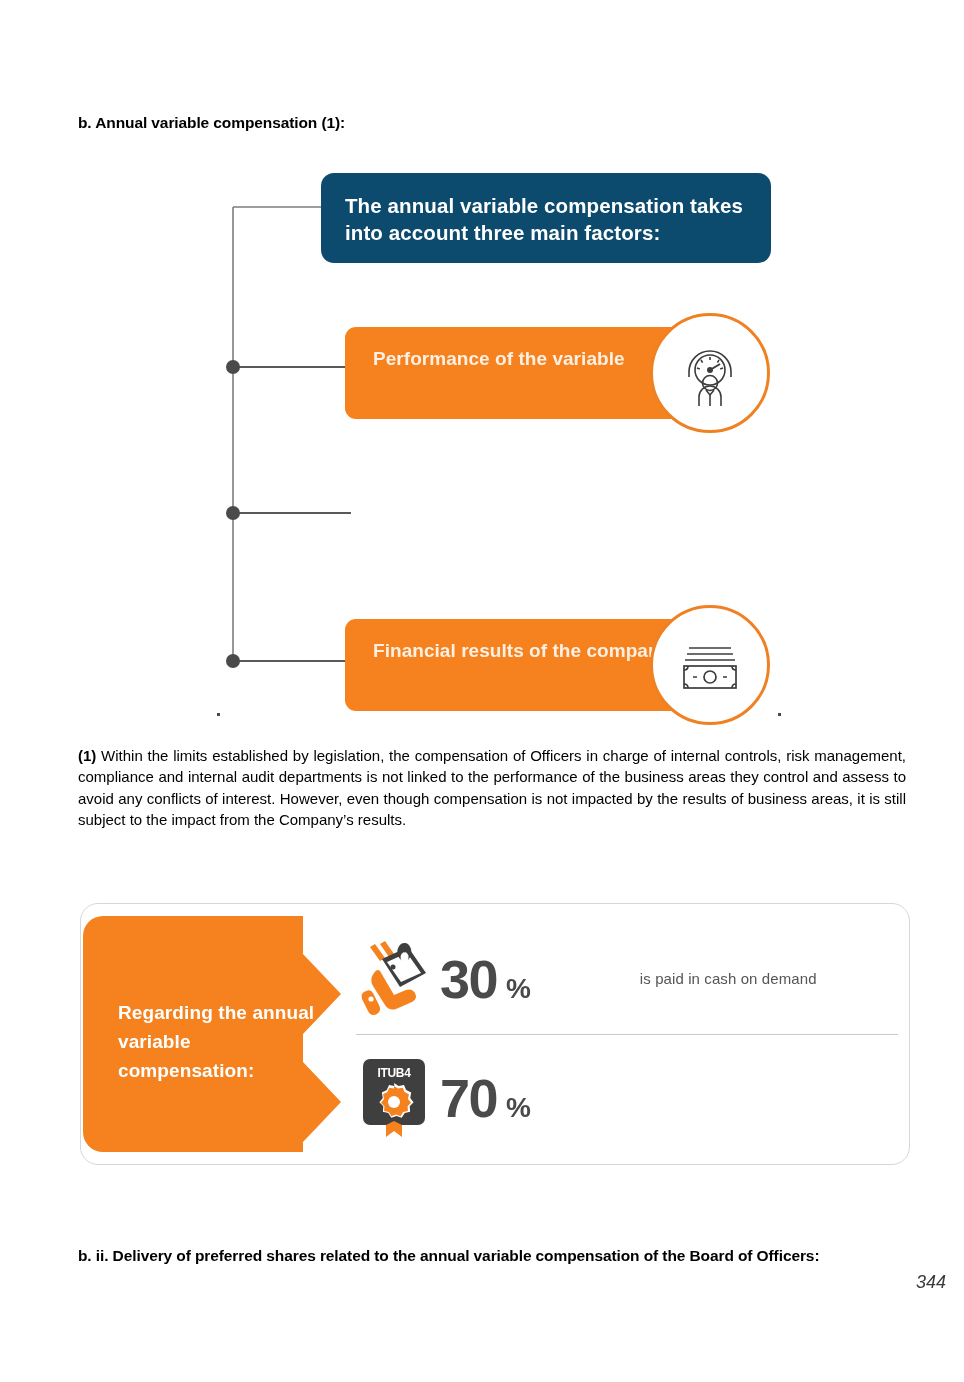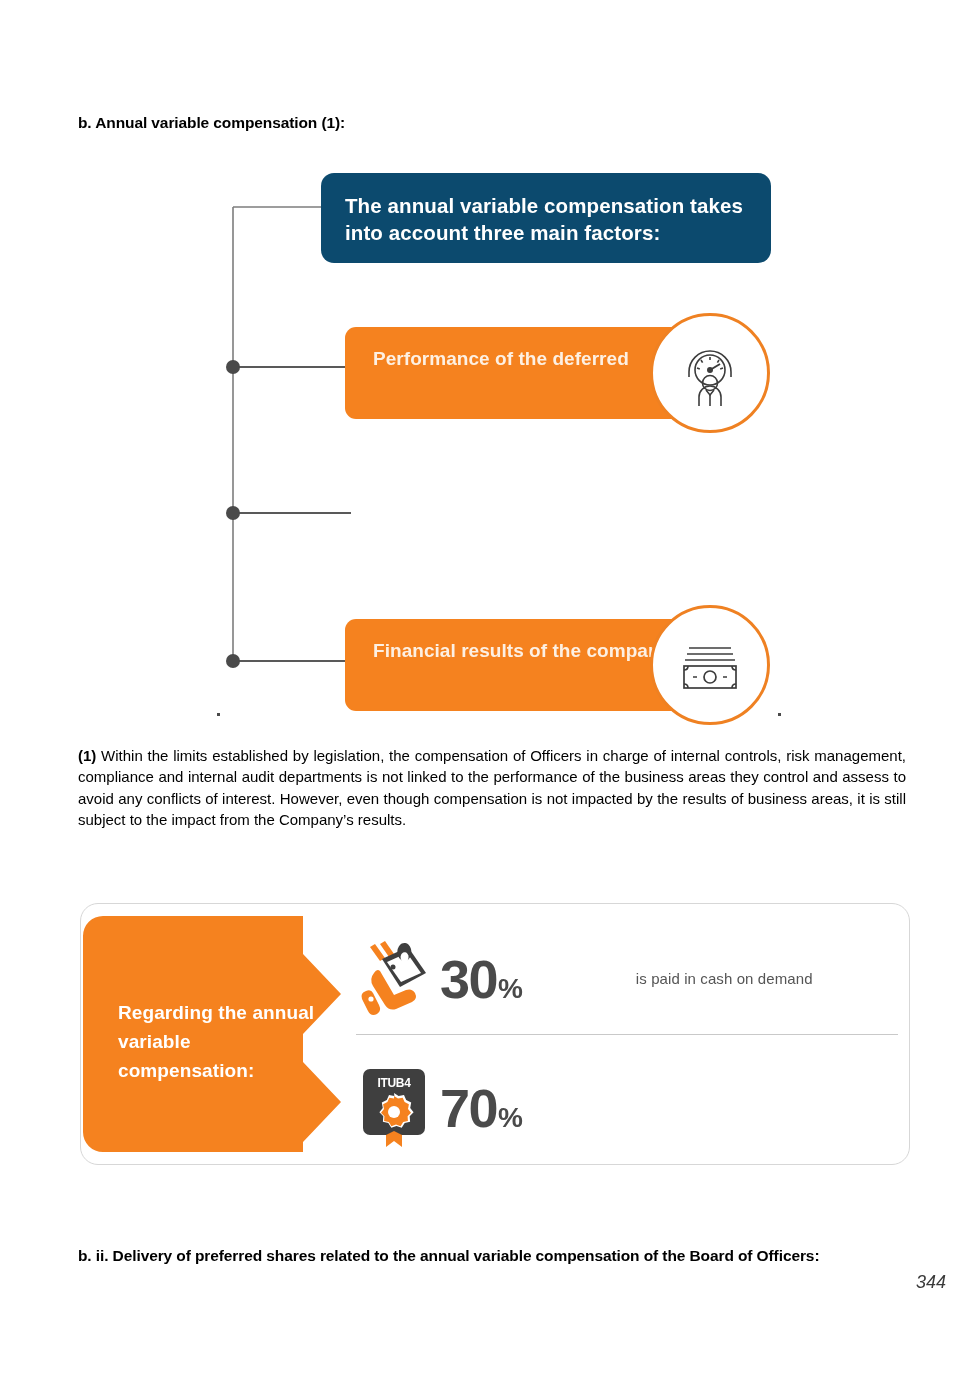"Performance of the deferred" div.factor-bar { text: deferred -> variable }
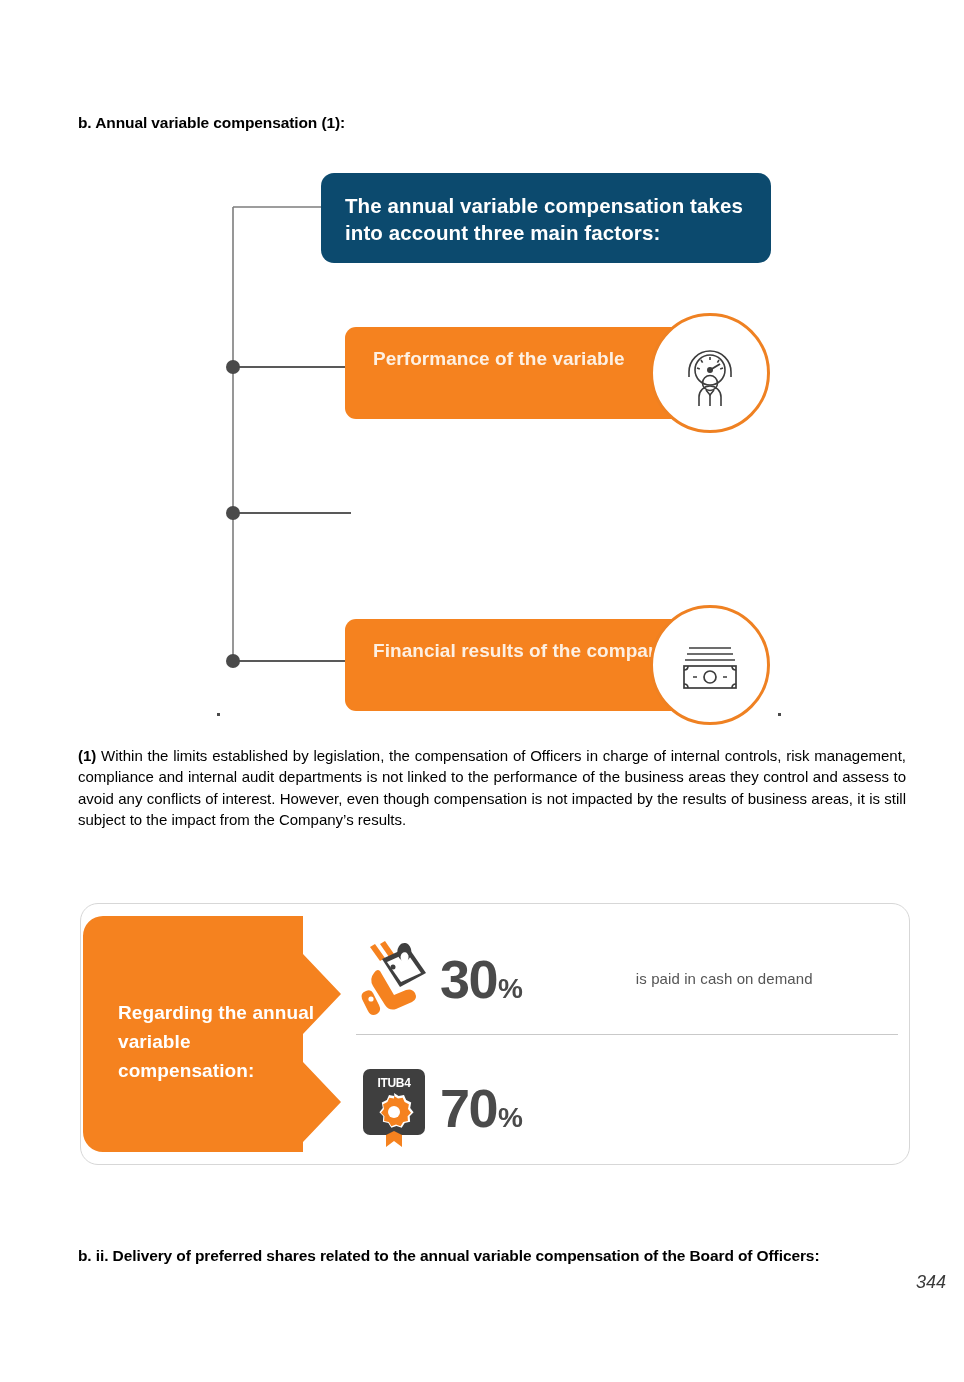"30" .dist-pct { gap: none -> 8px }
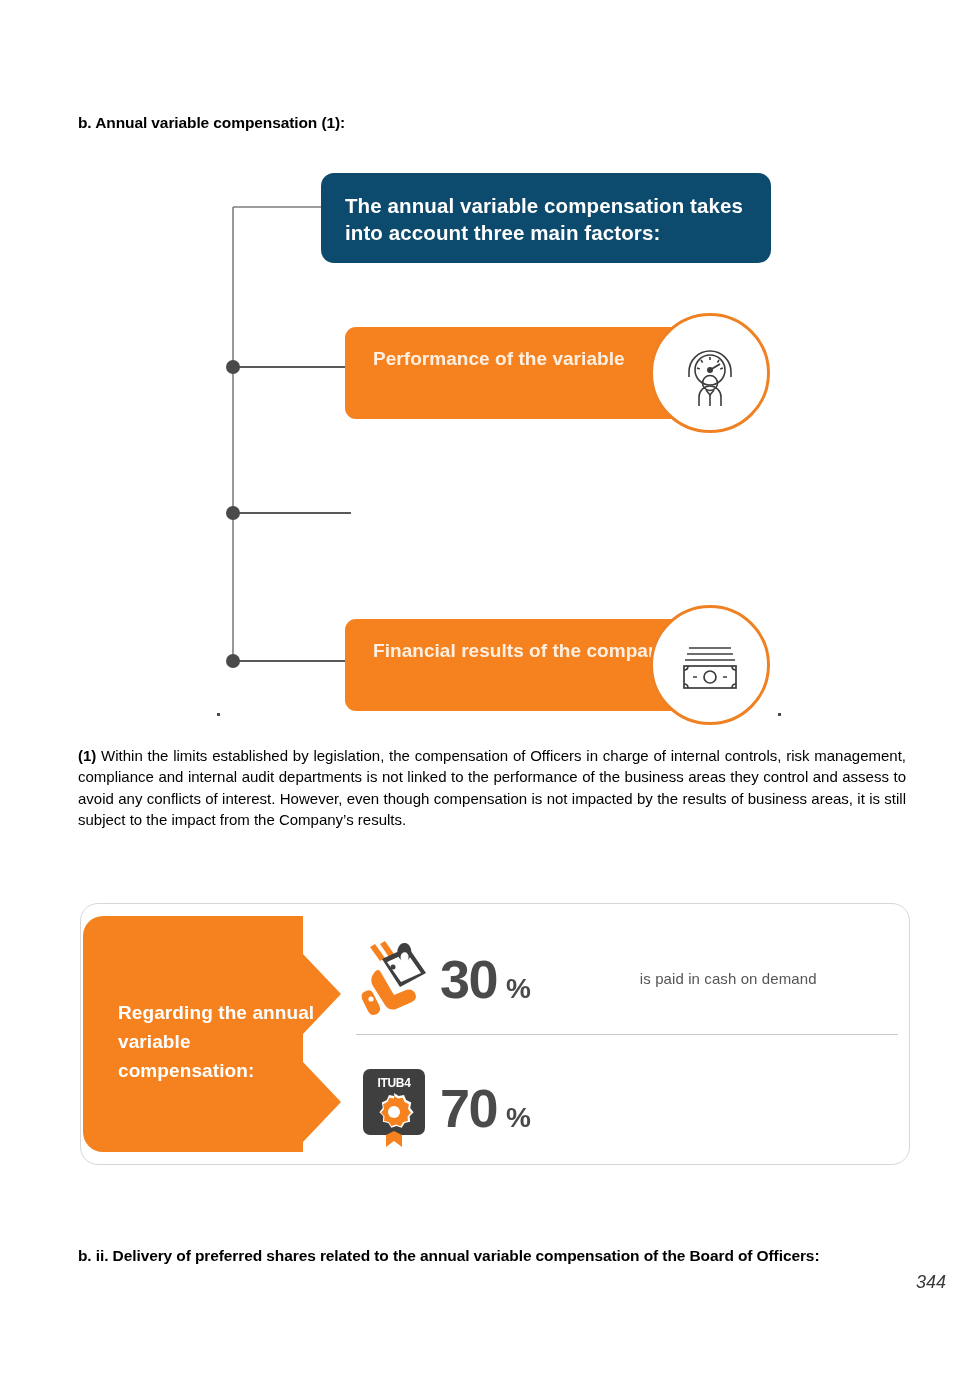"ITUB4" .dist-row.row70 { top: 150px -> 140px }
